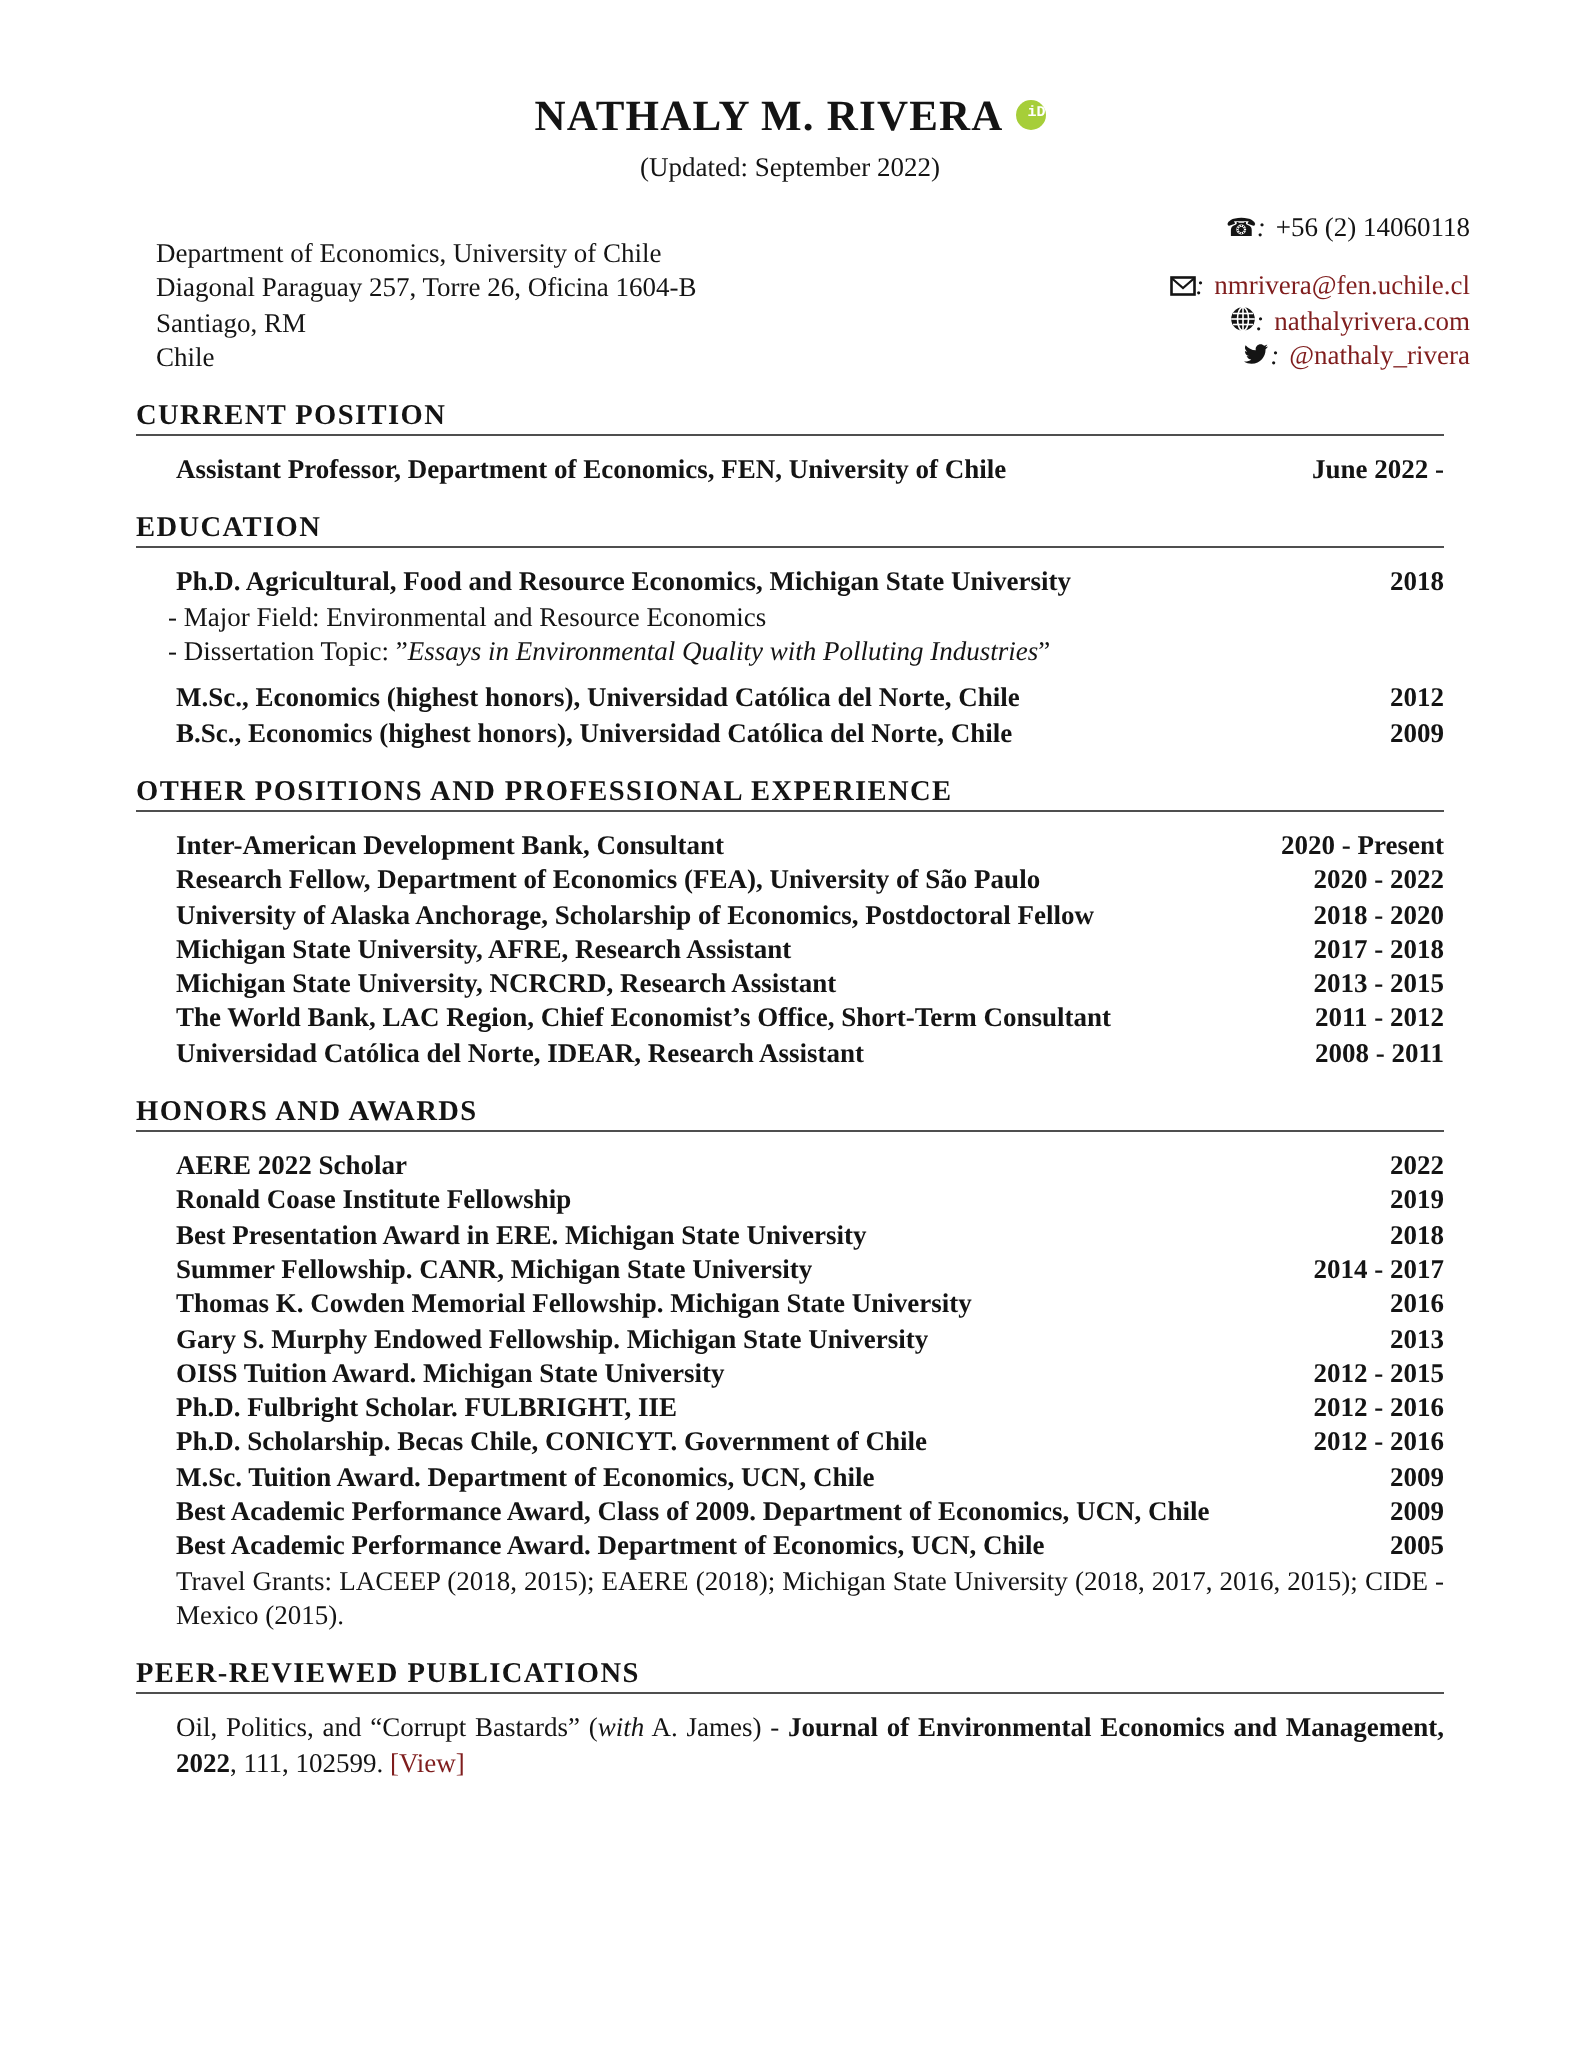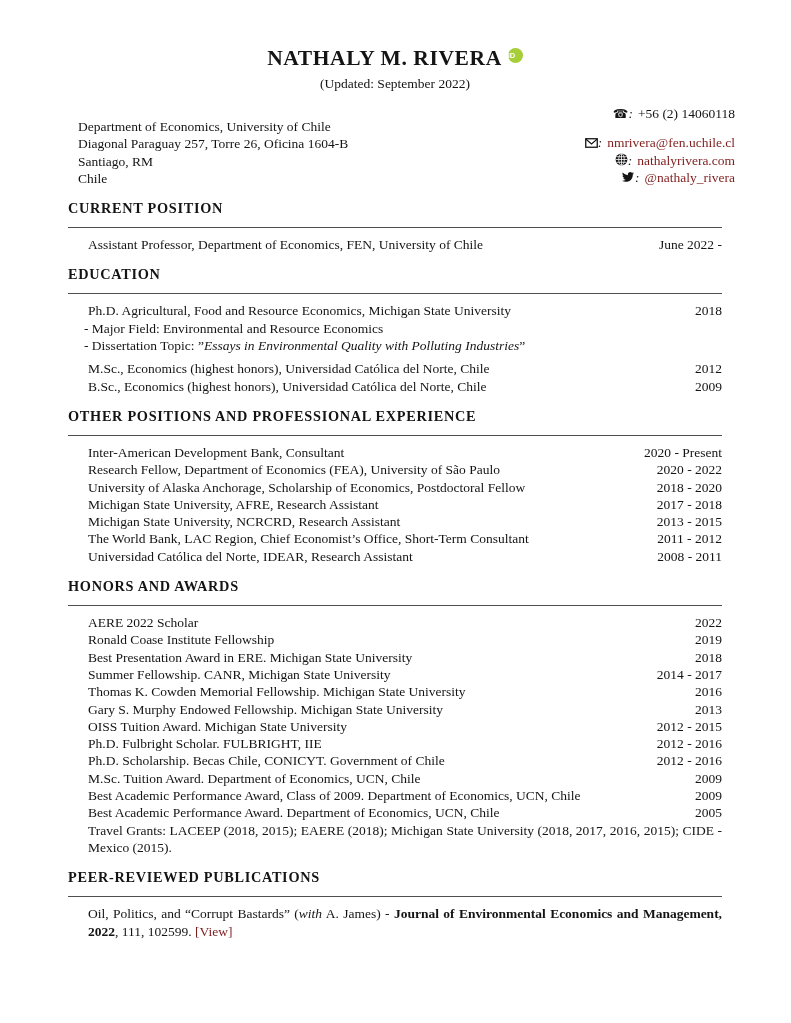"iD" .orcid-badge { font-family: Liberation Sans, sans-serif -> Liberation Mono, monospace; text-align: left -> right }
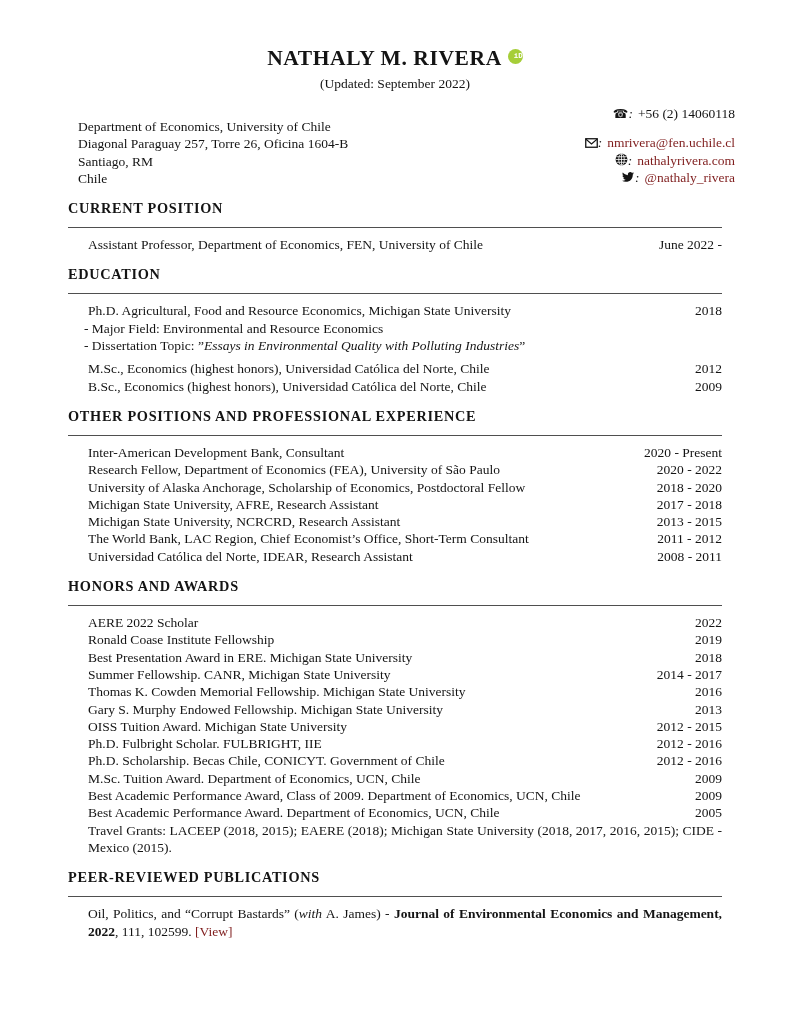"CURRENT POSITION" .sec-h { padding-bottom: 10px -> 0 }
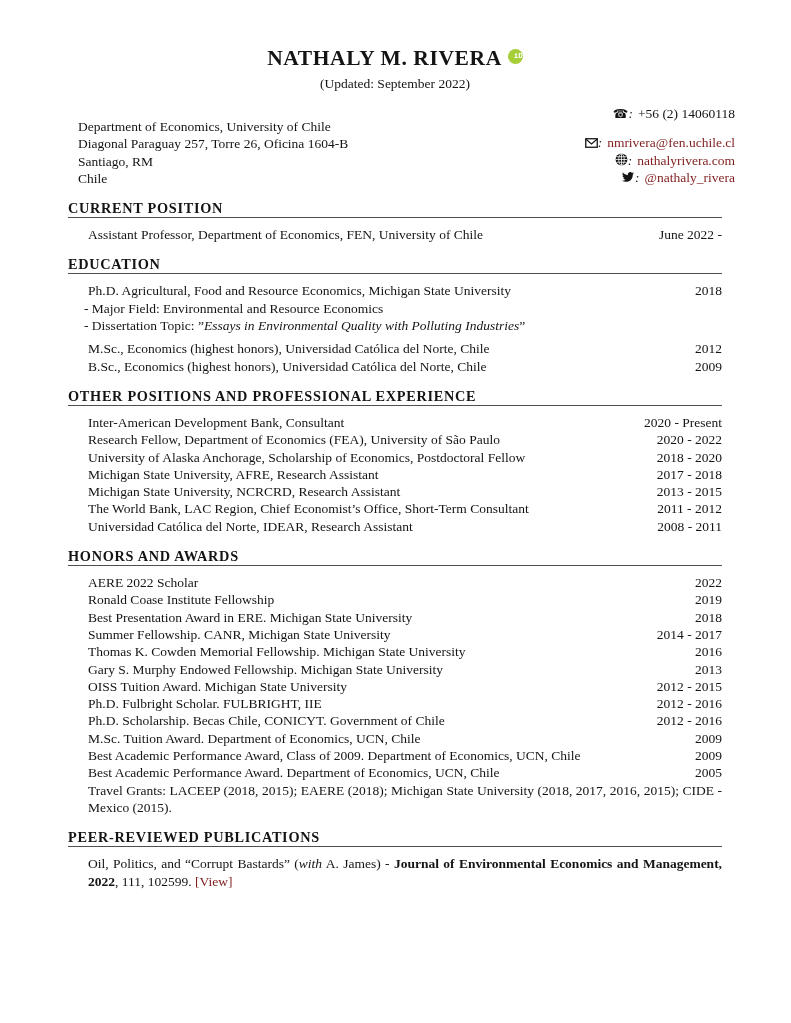"Assistant Professor, Department of" .row { font-weight: none -> bold }
